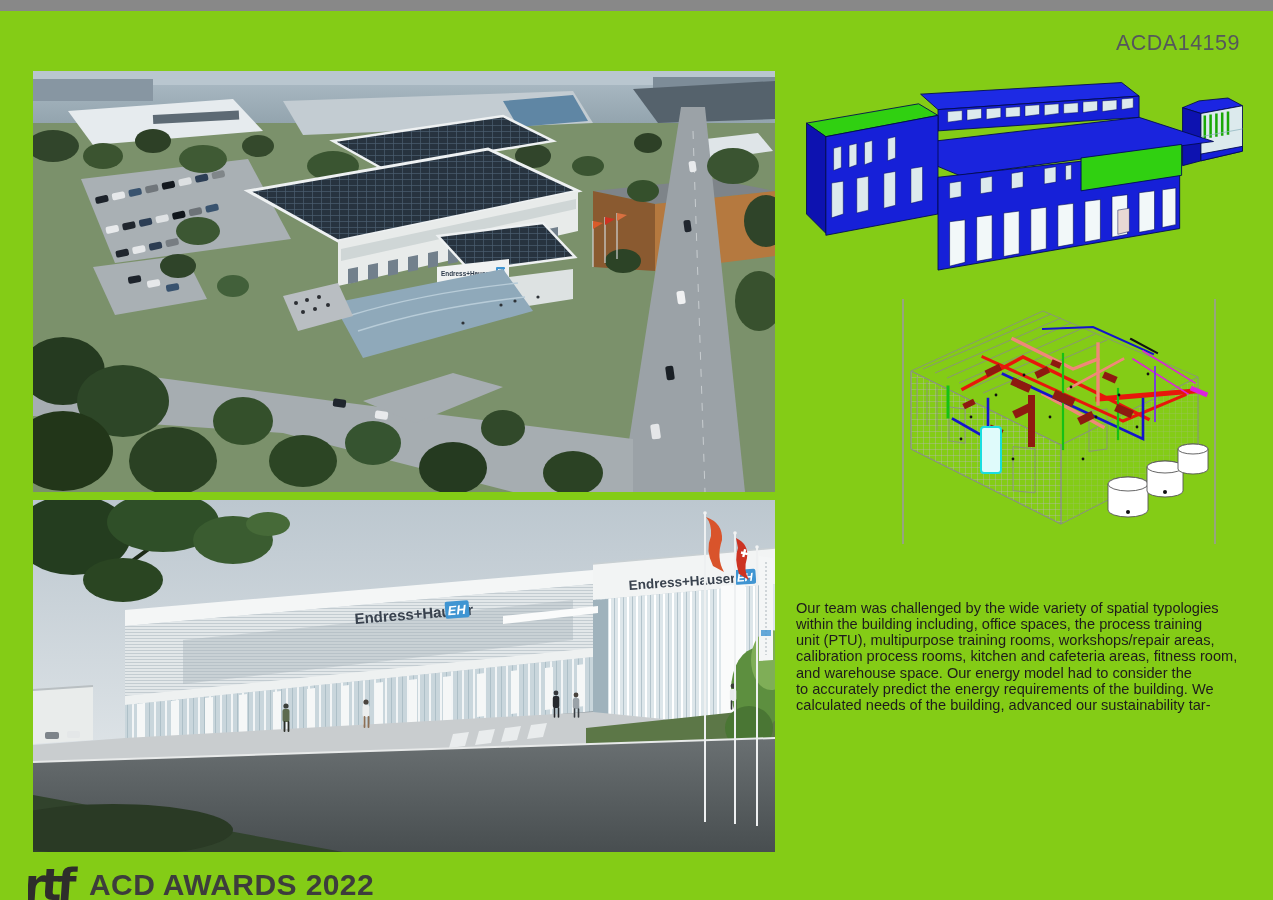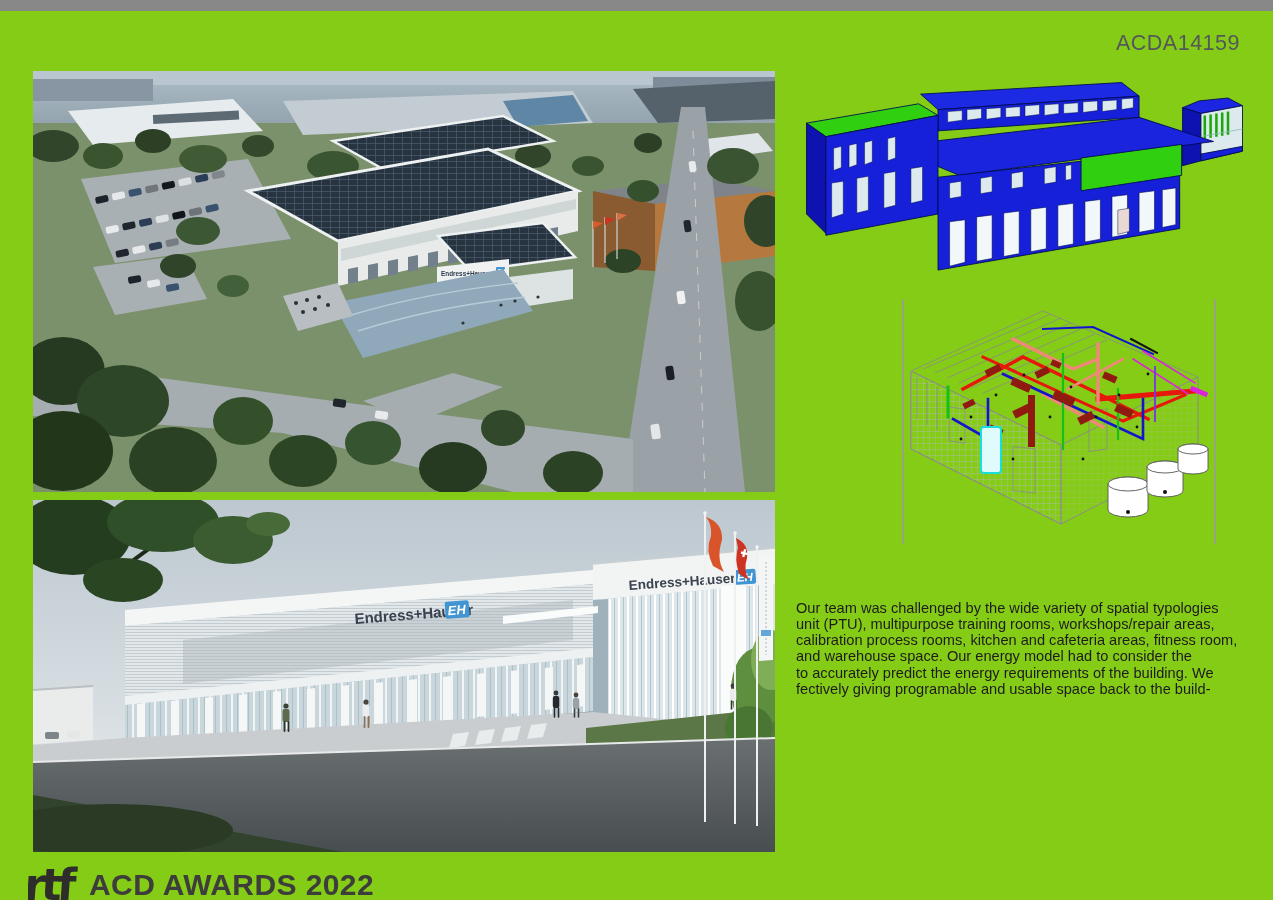"within the building including, office" div { html: none -> <div>within the building including, office spaces, the process training</div> }
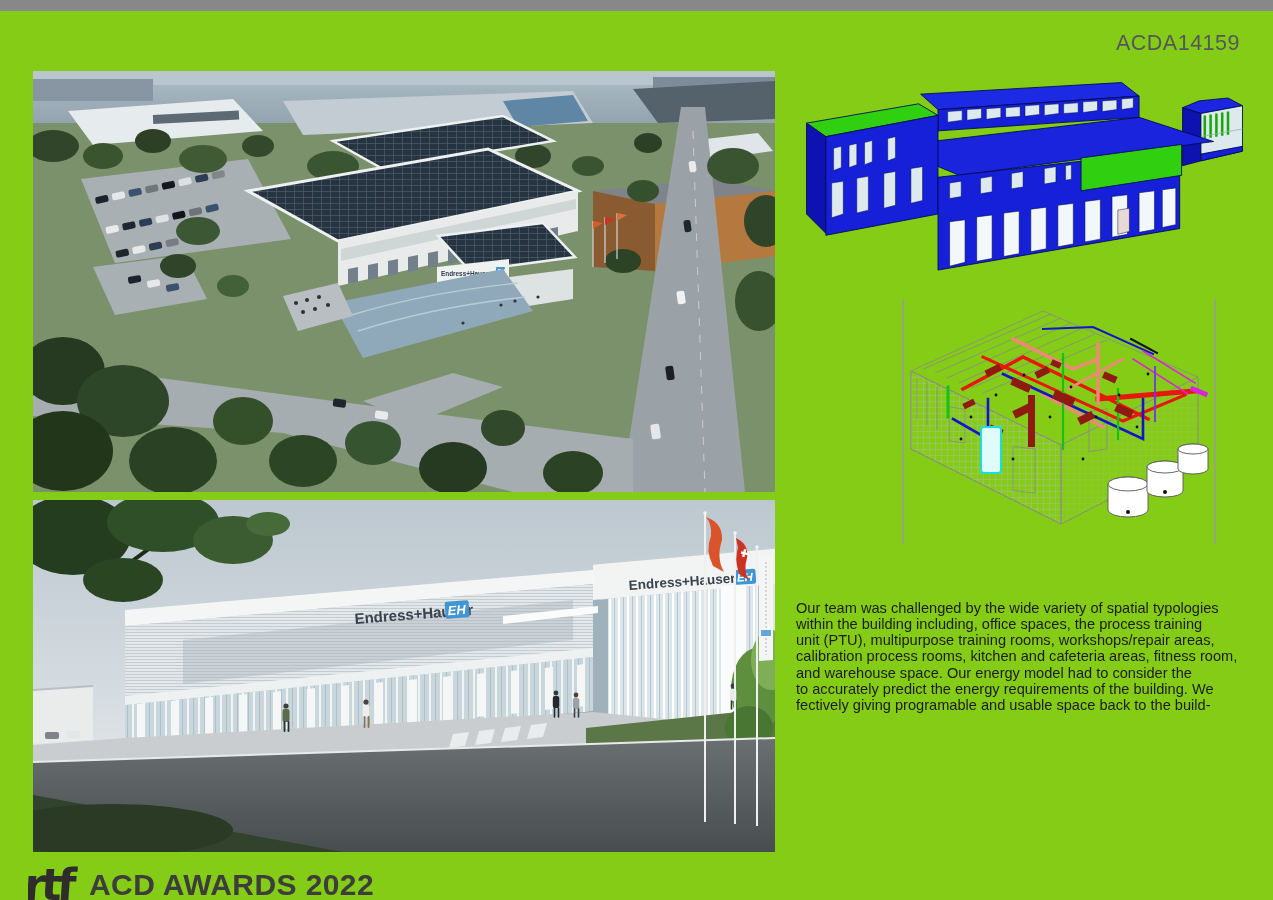"calculated needs of the building," div { html: none -> <div>calculated needs of the building, advanced our sustainability tar-</div> }
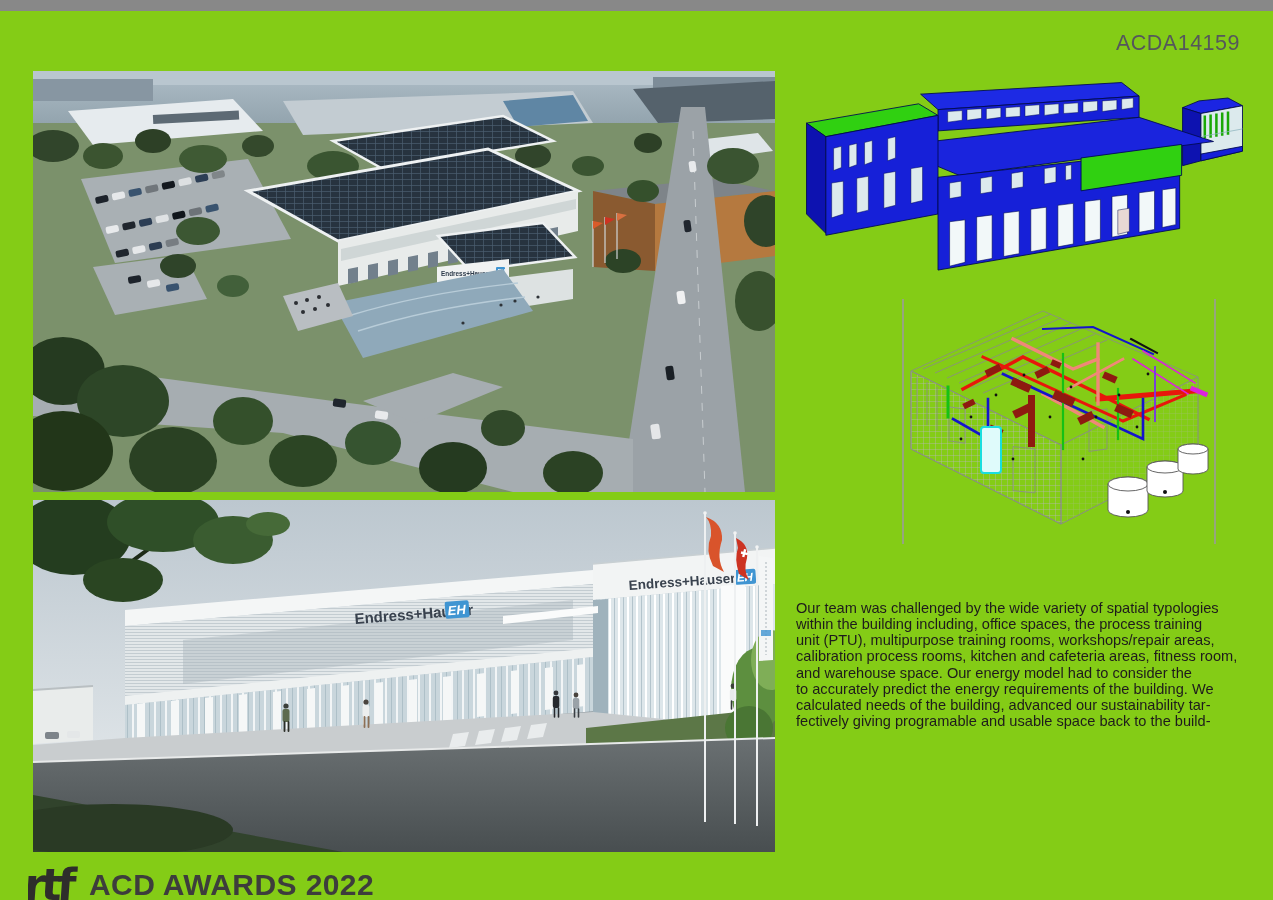"fectively giving programable and usable" div { html: <div>fectively giving programable and usable space back to the build-</div> -> none }
